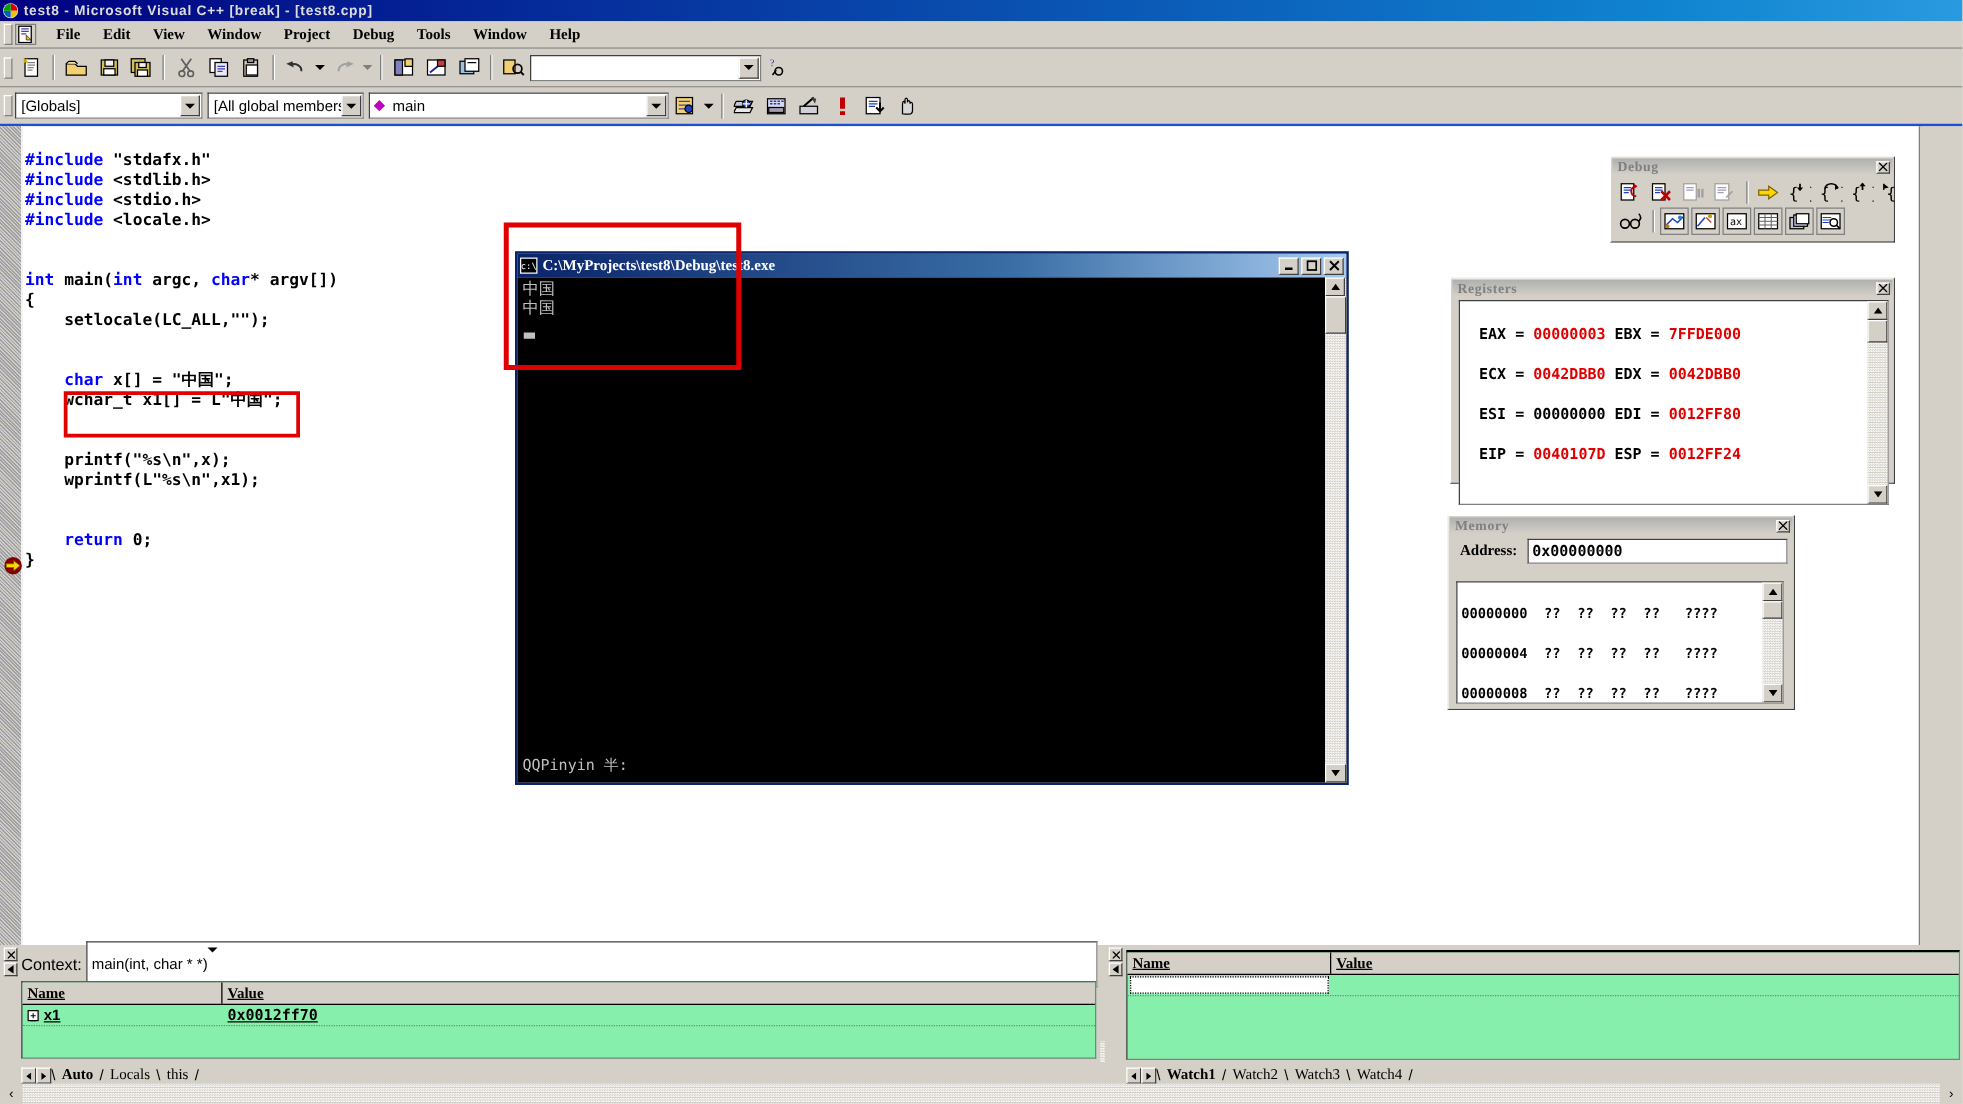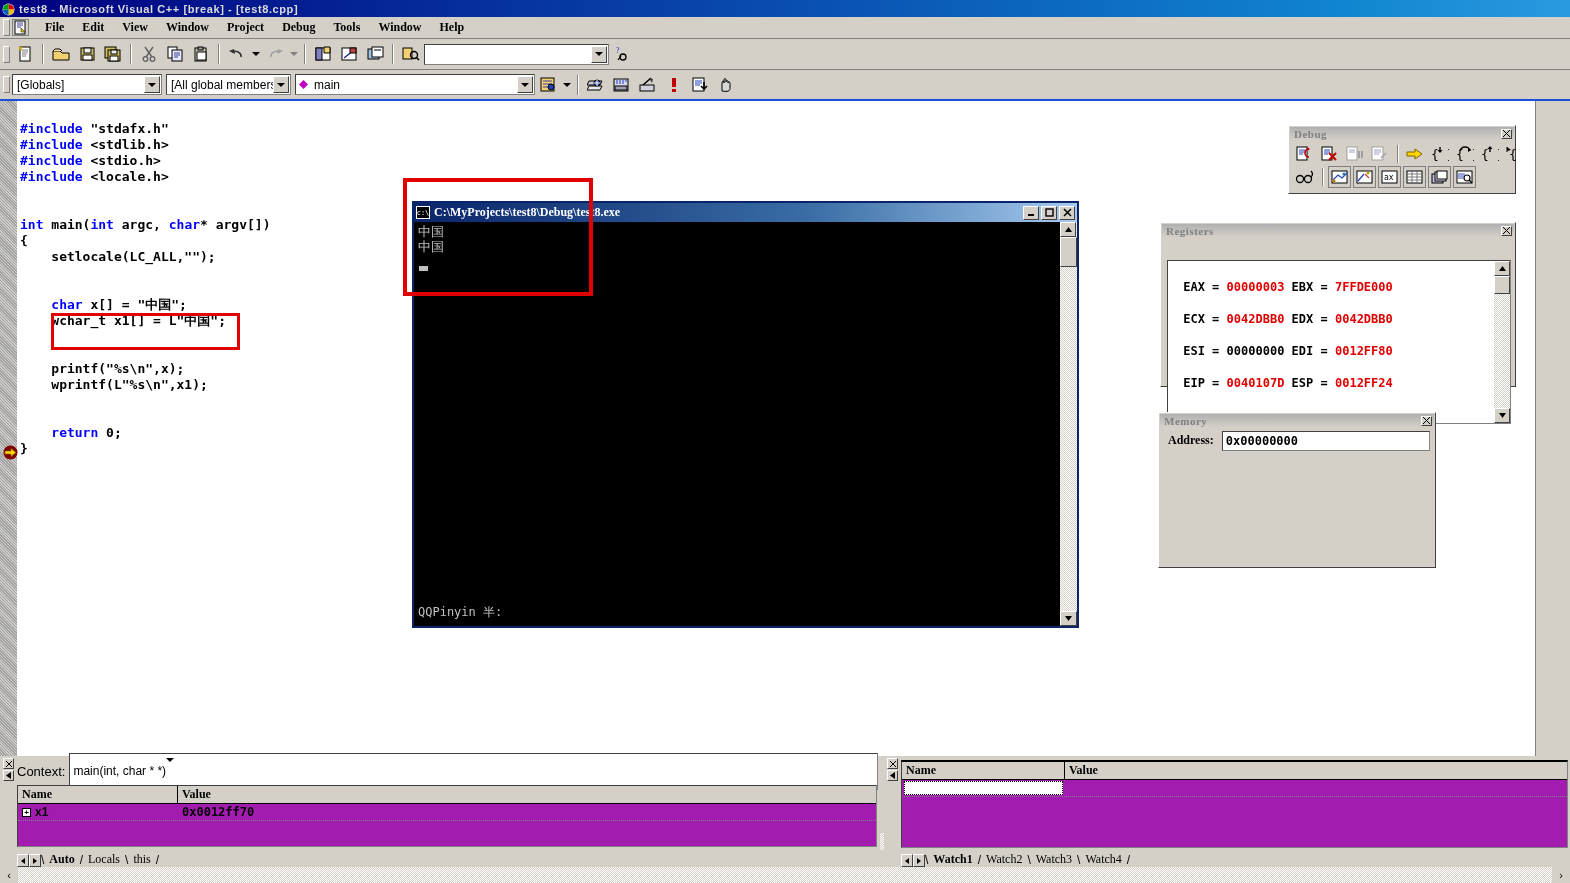"EAX = 00000003 EBX =" .reg-body { margin-top: 20px -> none }
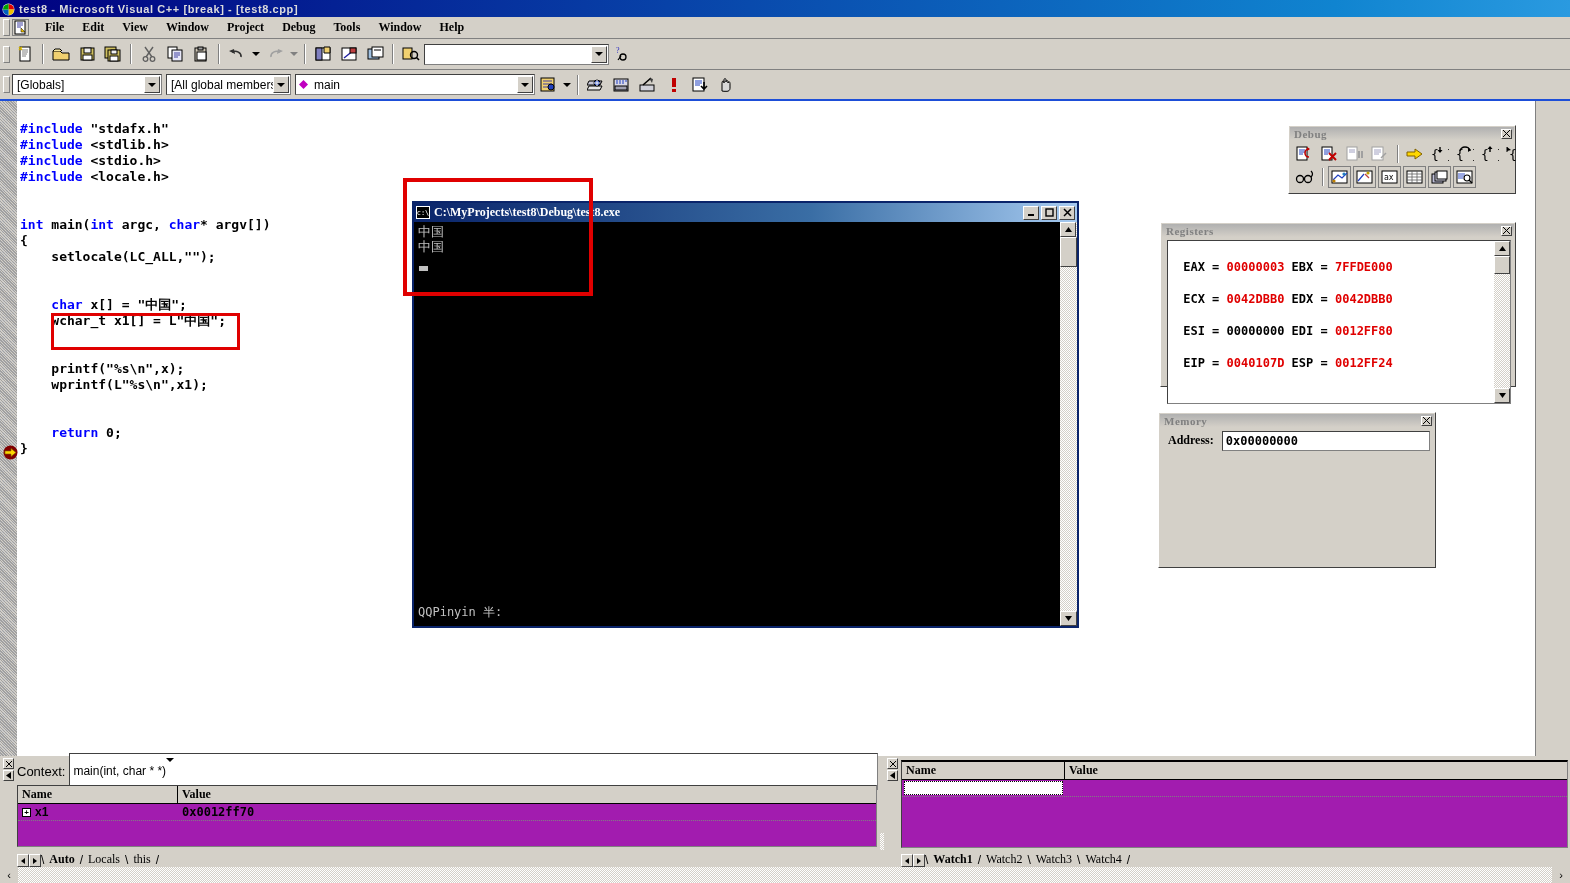"00000000 ?? ?? ?? ??" div.mem-body { html: none -> <div> <div> <div>00000000 ?? ?? ?? ?? ????</div> <div>00000004 ?? ?? ?? ?? ????</div> <div>00000008 ?? ?? ?? ?? ????</div> </div> <div> <div> <svg> <path></path> </svg> </div> <div></div> <div> <svg> <path></path> </svg> </div> </div> </div> }
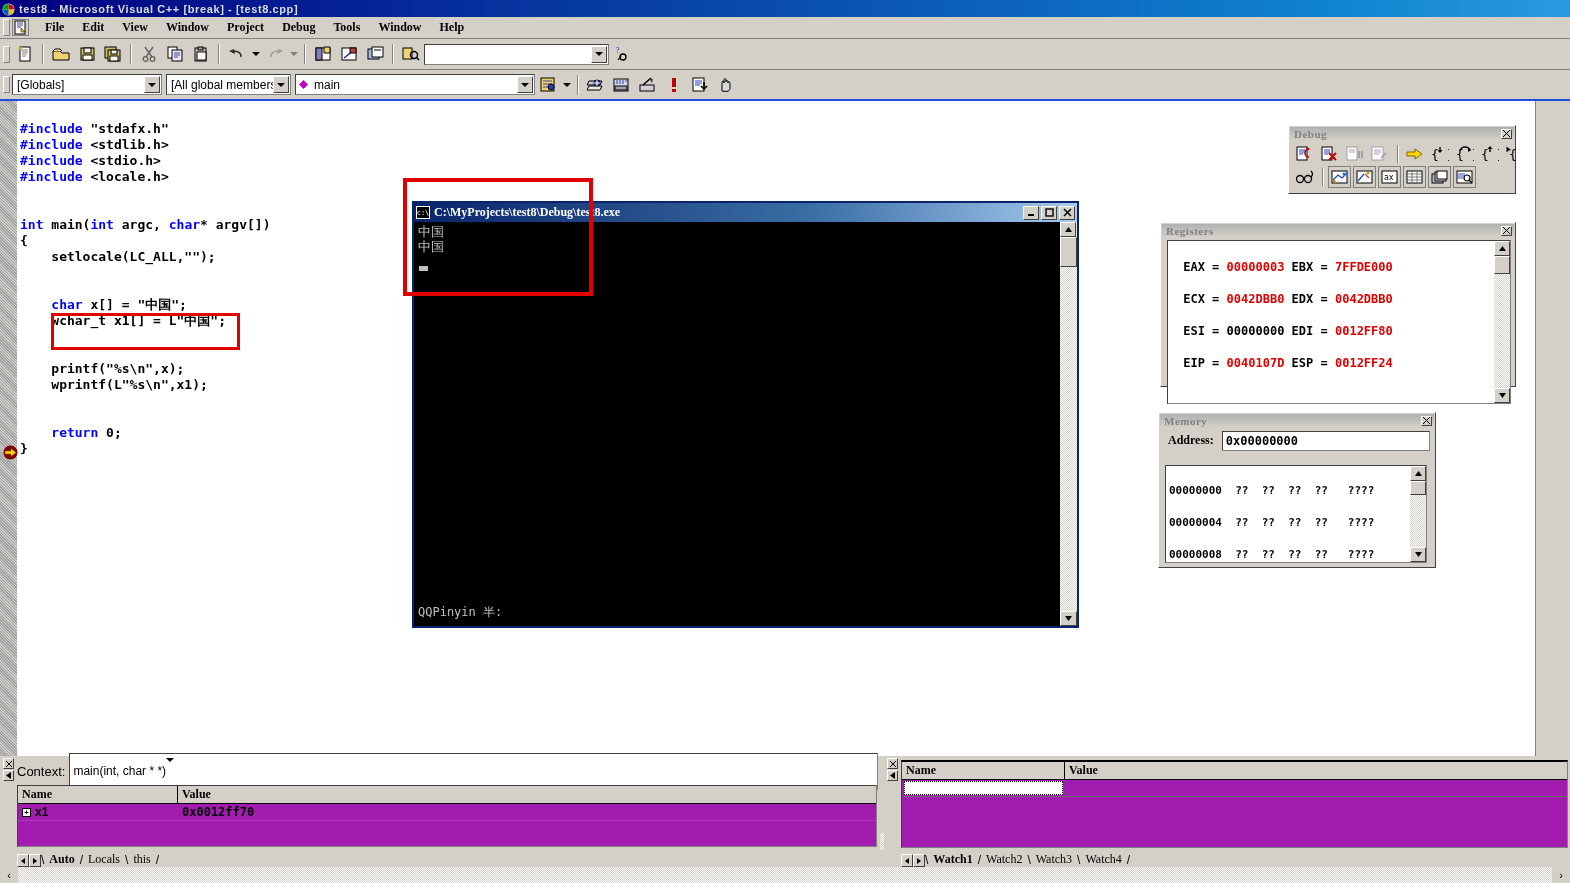"Name" .grid { background: #a21caf -> #86efac; text-decoration: none -> underline }
